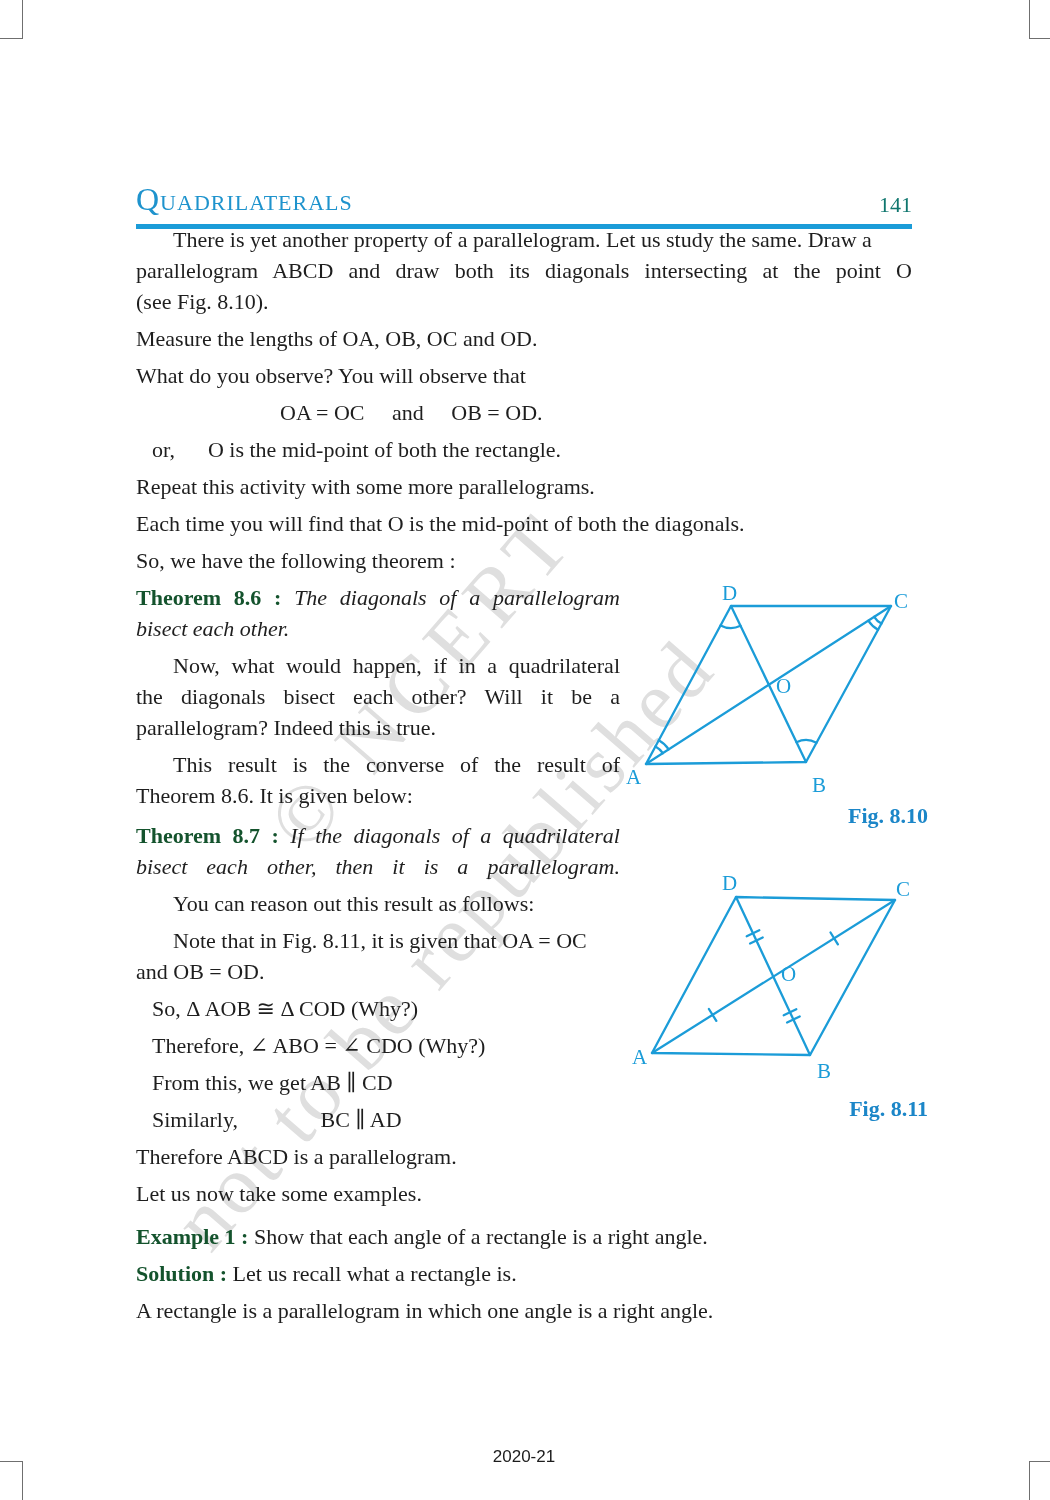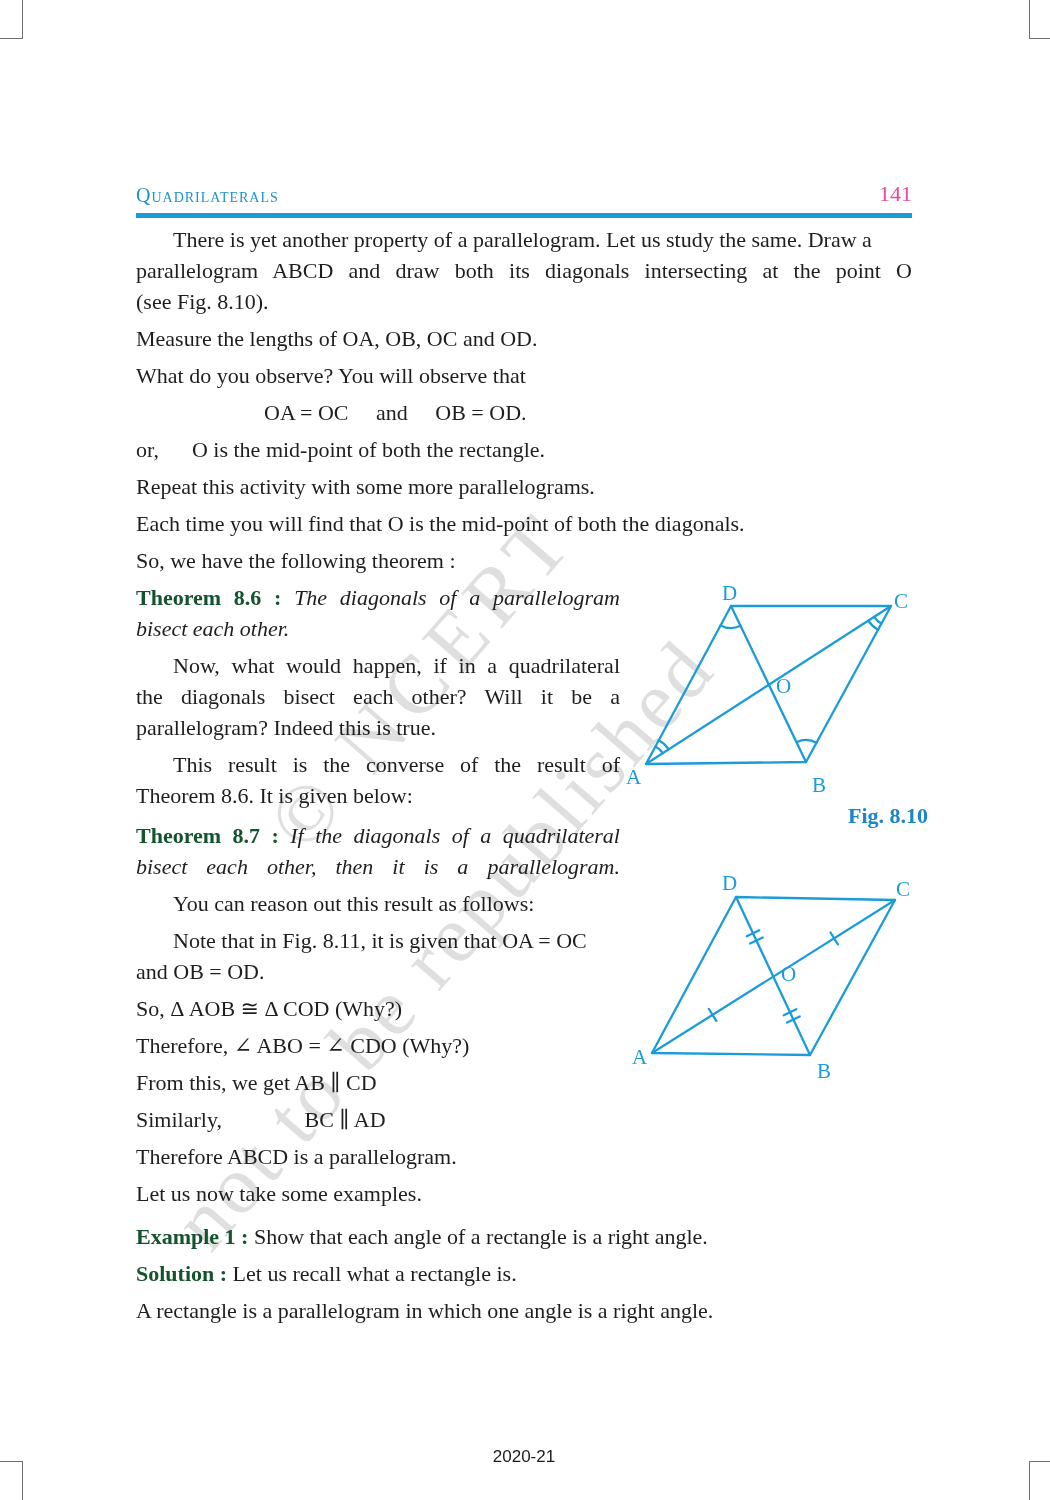"Quadrilaterals" .hdr .t { font-size: 20px -> 32px }
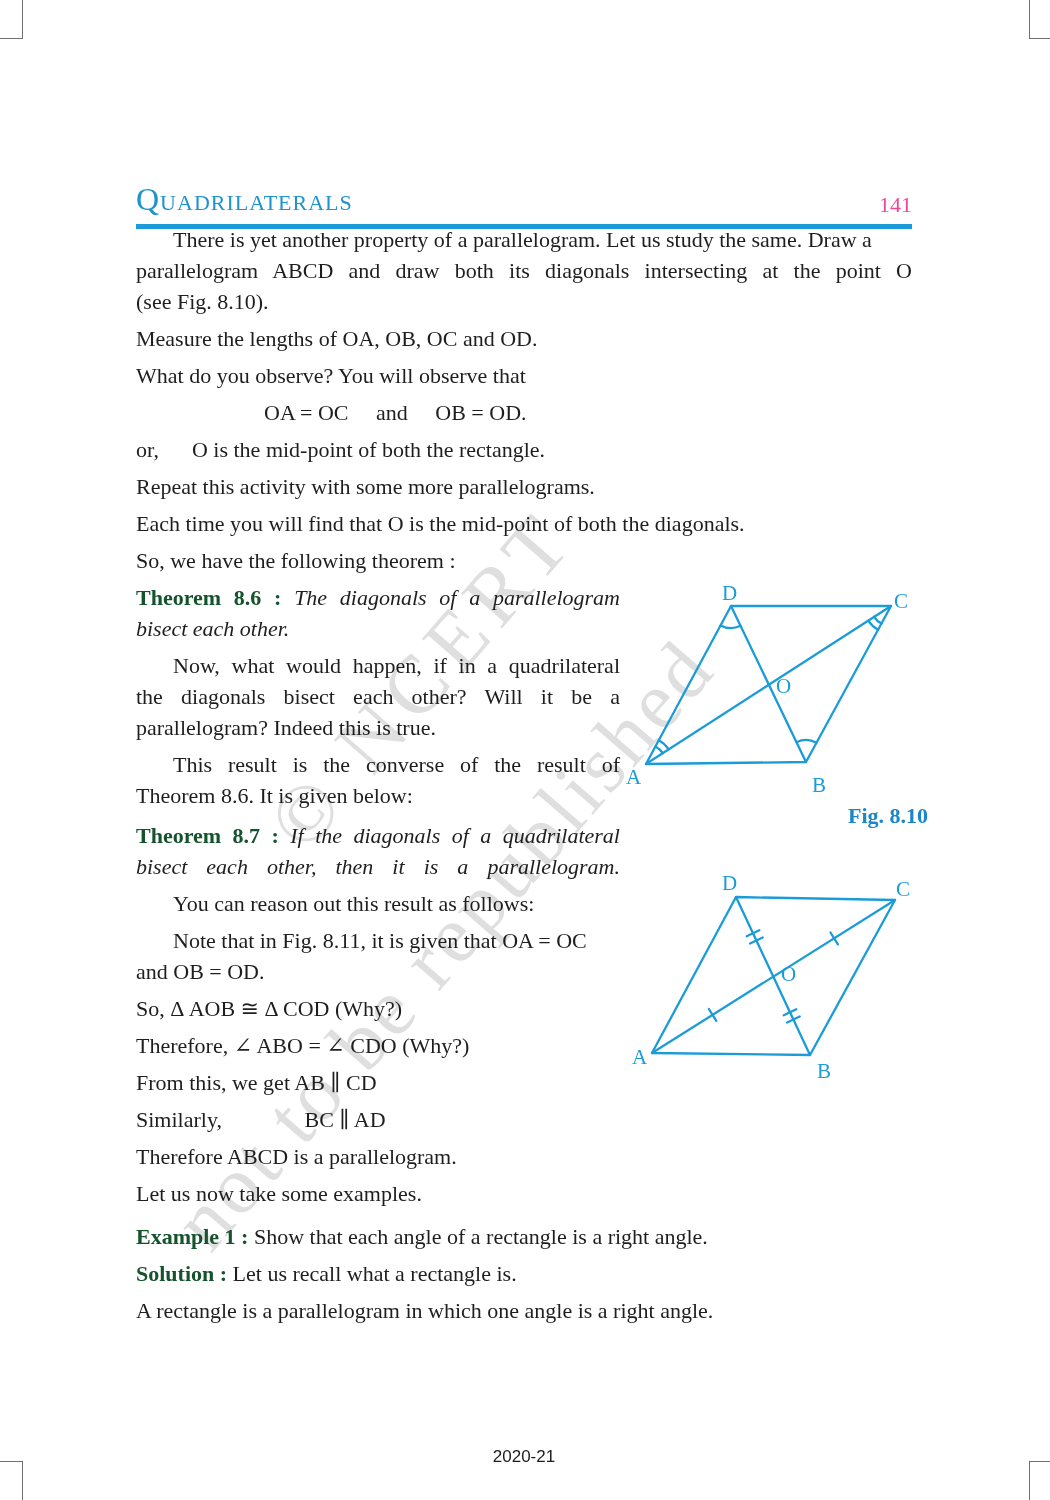"141" .hdr .n { color: #ec4899 -> #0f766e }
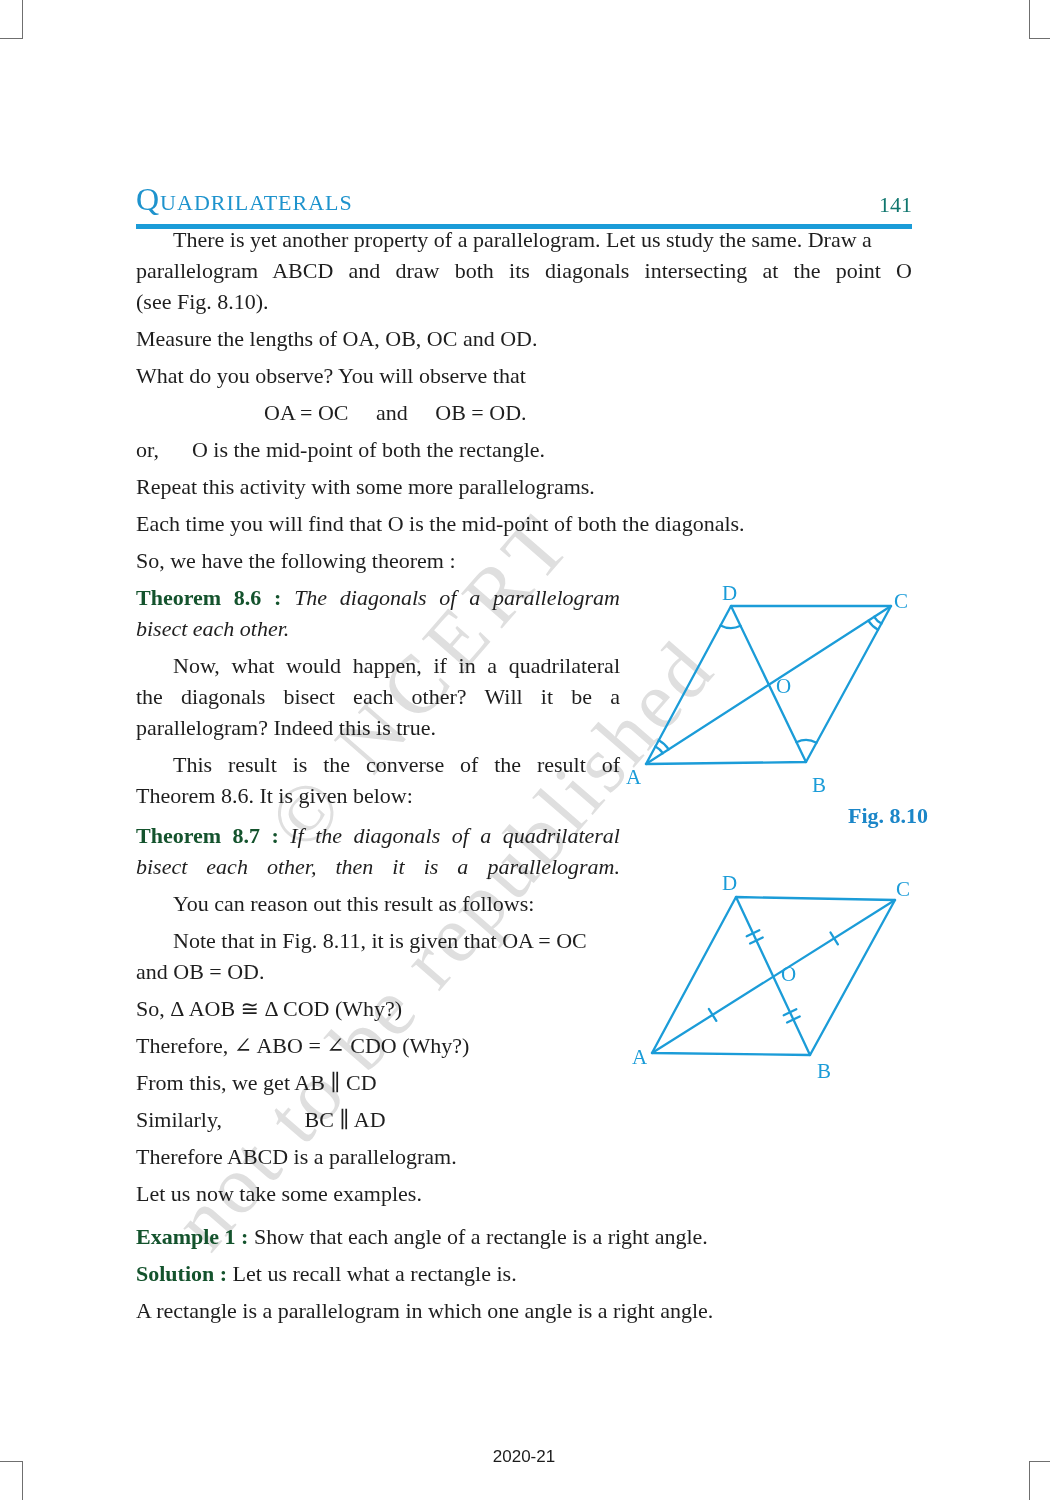"OA = OC and OB" .pre { margin-left: none -> 16px }
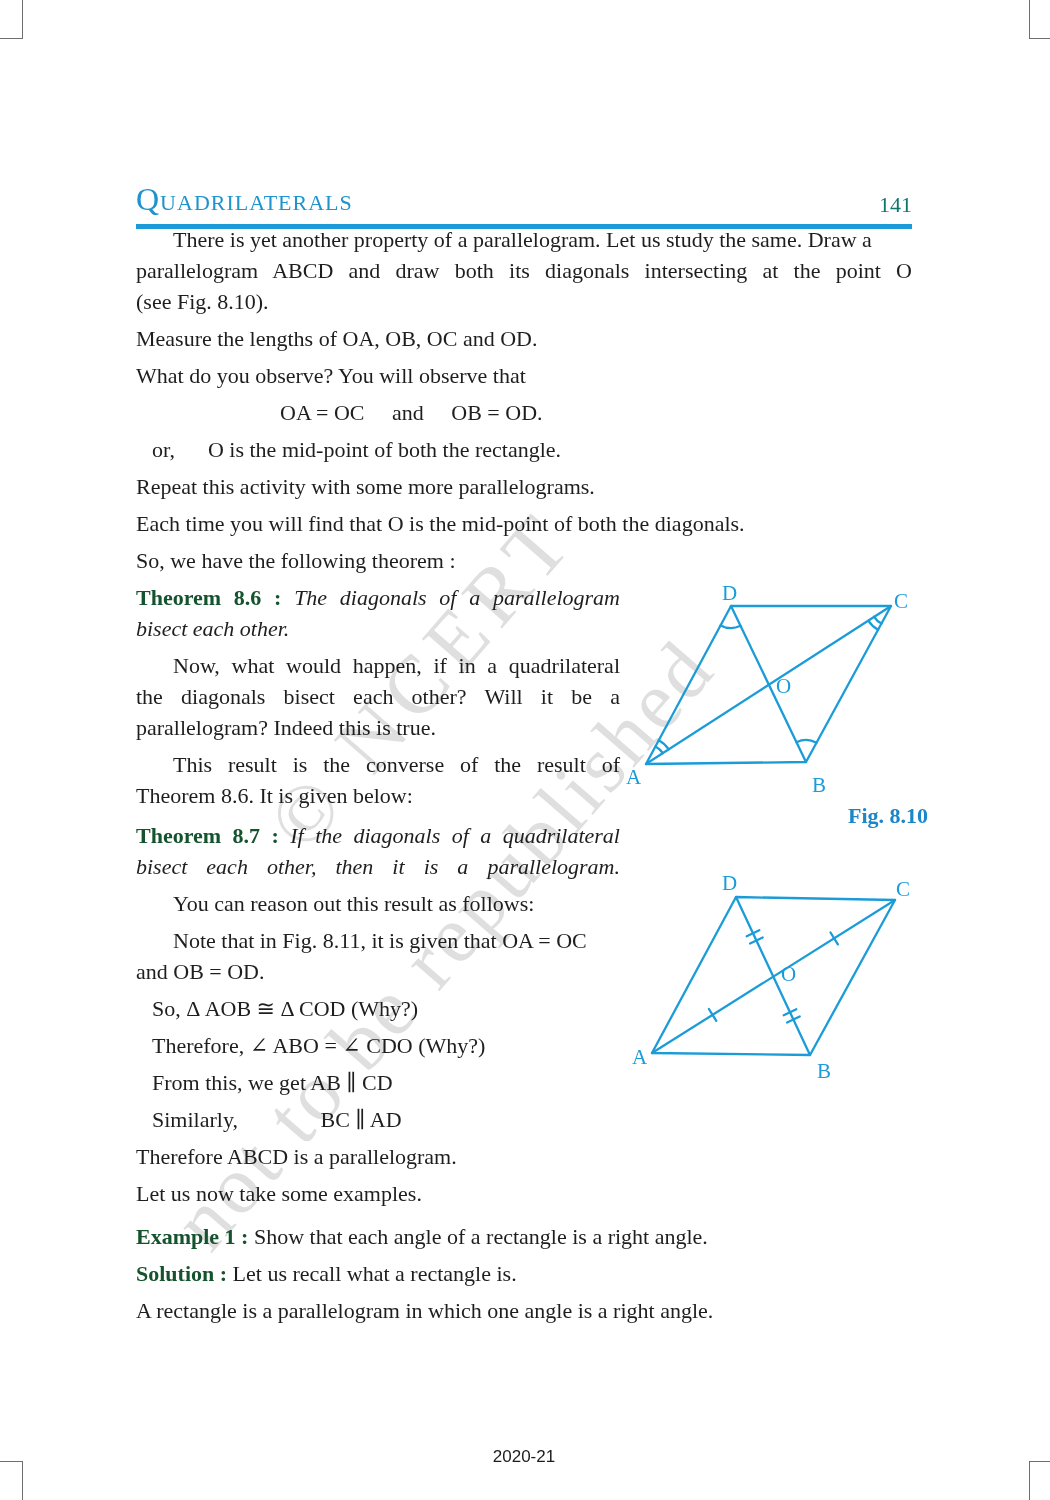"Fig. 8.11" div.cap { html: none -> <div>Fig. 8.11</div> }
